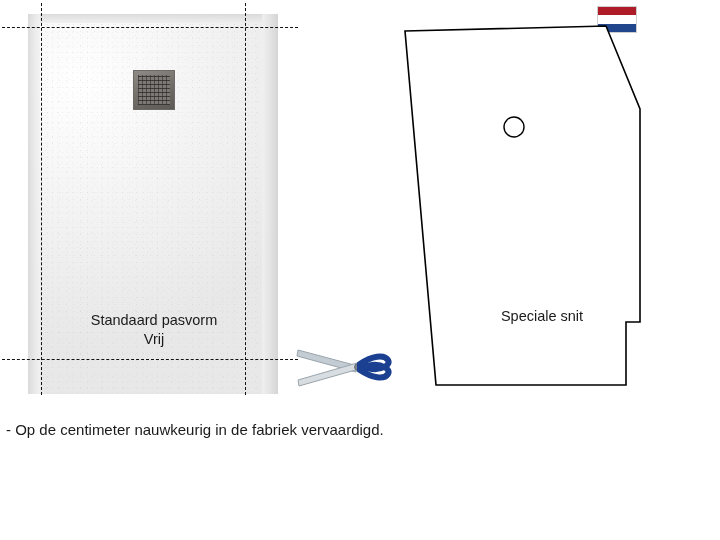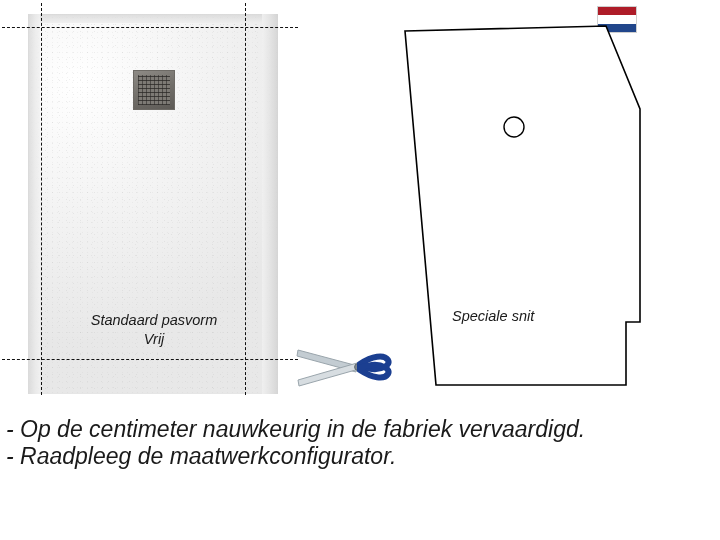"Standaard pasvorm" #stage { font-style: italic -> none }
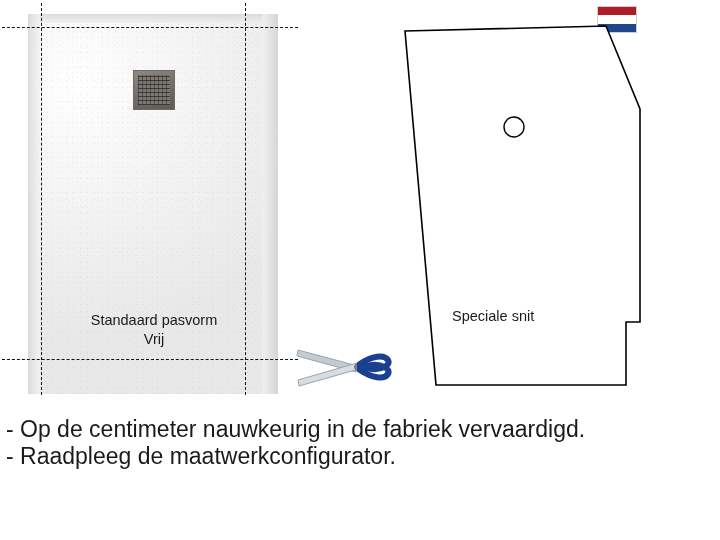"Speciale snit" .shape-label { text-align: left -> center }
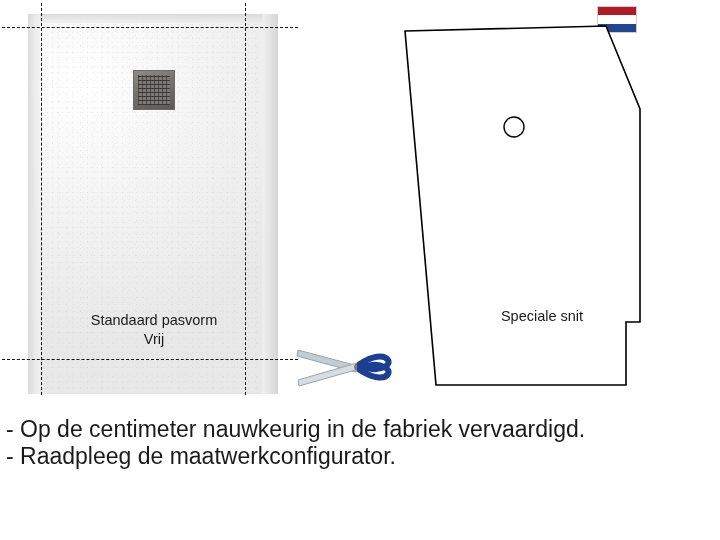"- Op de centimeter nauwkeurig" .notes { font-size: 23px -> 15px }
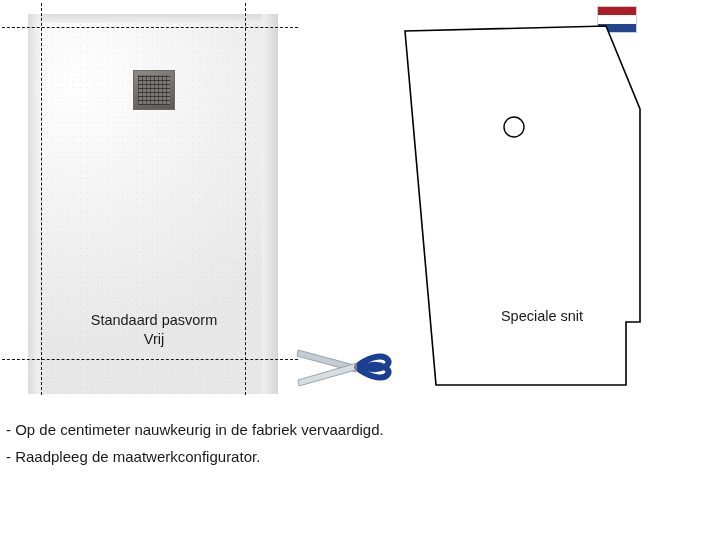"- Raadpleeg de maatwerkconfigurator." div.line { html: <div>- Raadpleeg de maatwerkconfigurator.</div> -> none }
